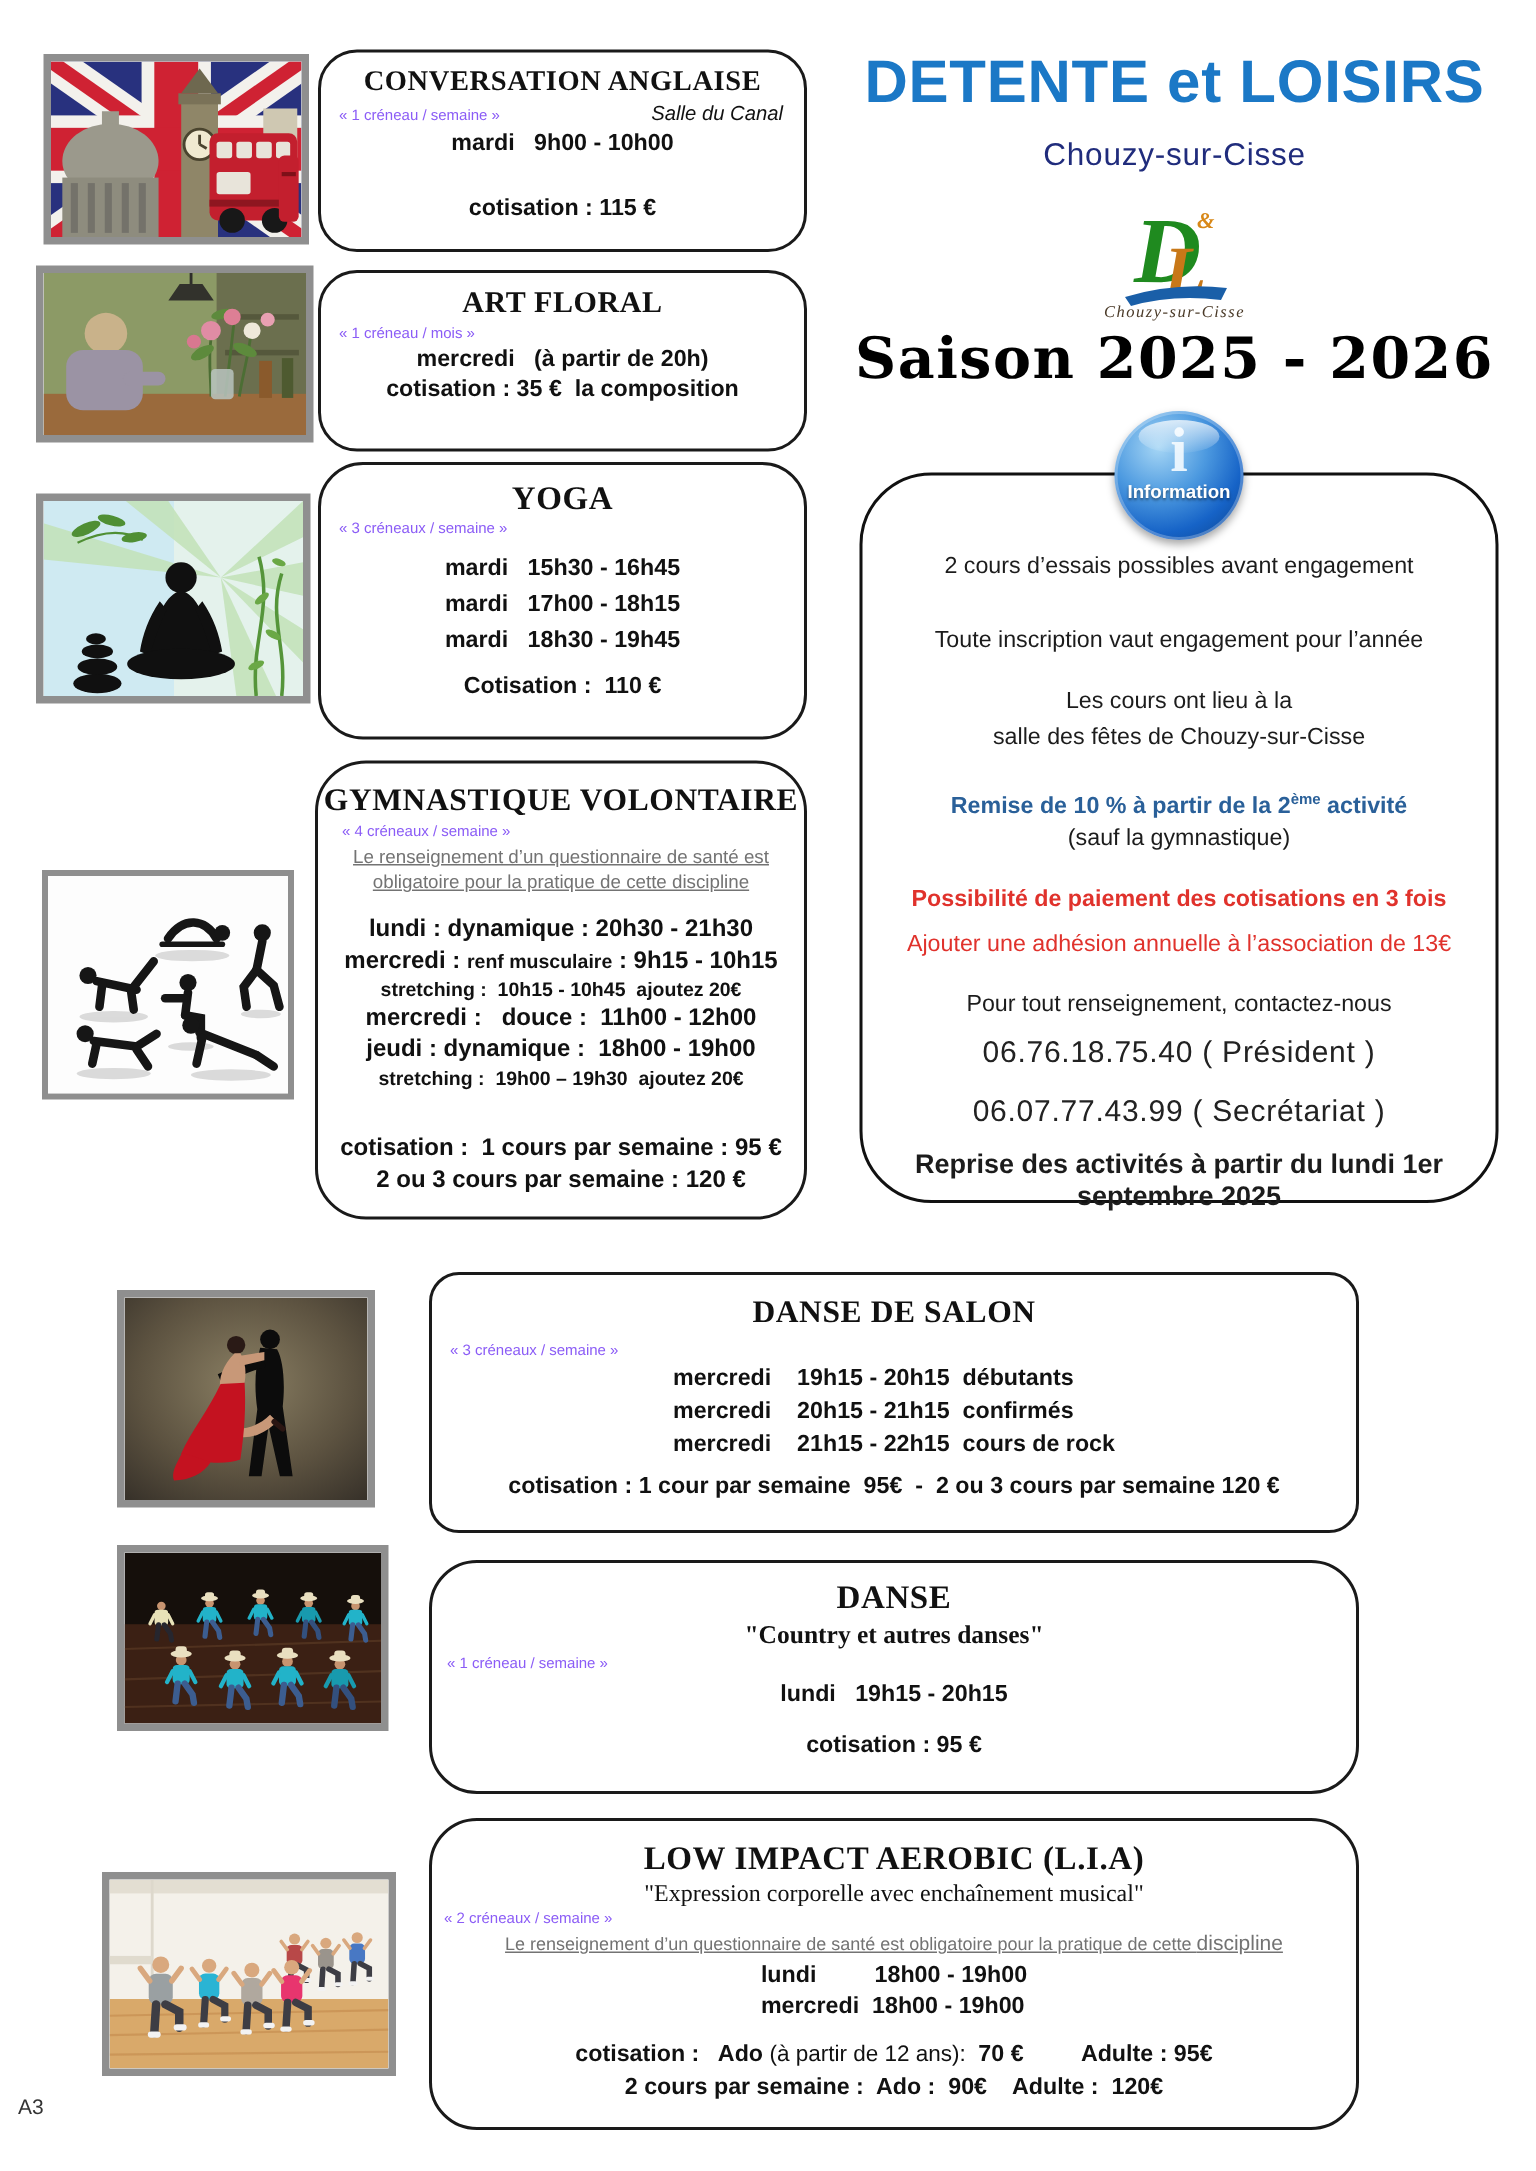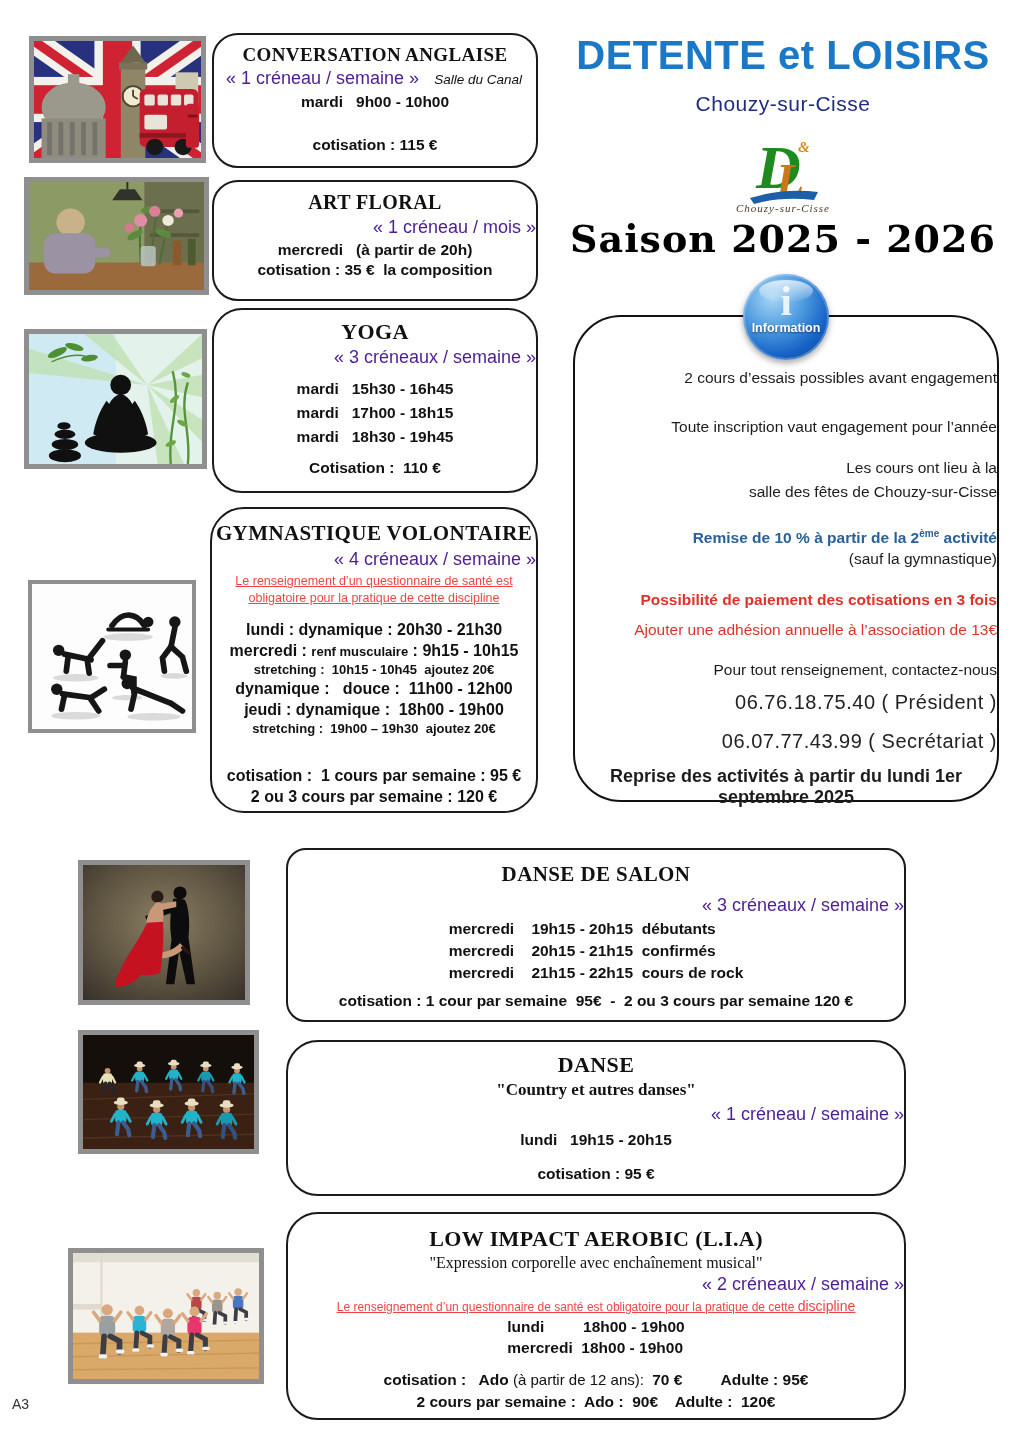"« 1 créneau / semaine" .creneau { color: #4c1d95 -> #8b5cf6; font-size: 18px -> 10px; text-align: right -> left }
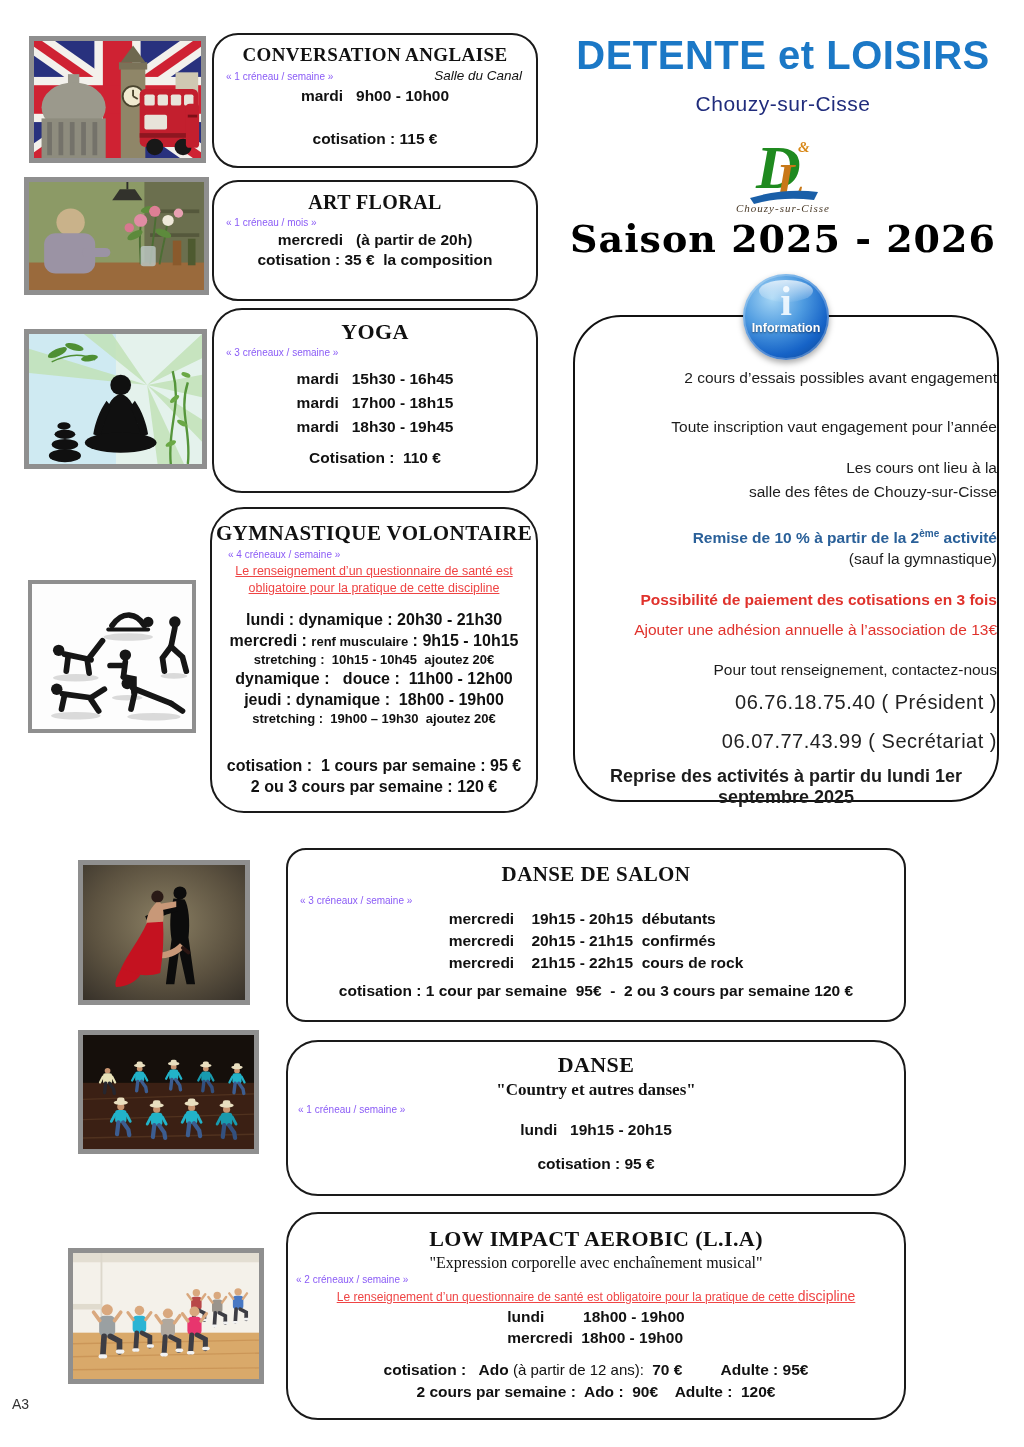"2 cours d’essais possibles avant" .ibox .inner { align-items: flex-end -> center }
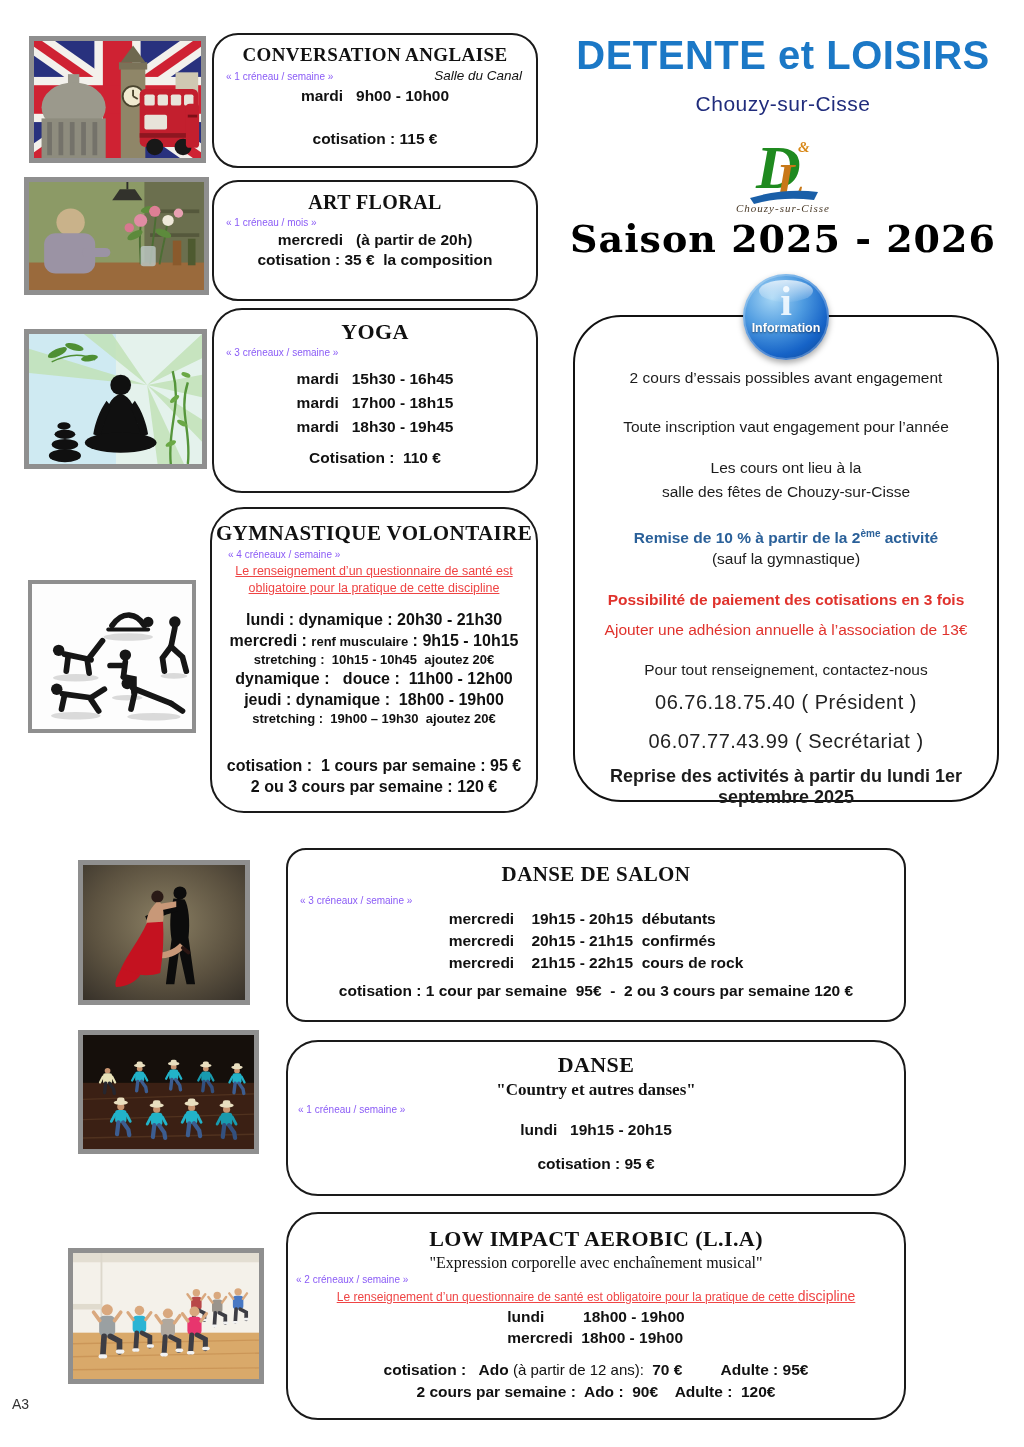"Le renseignement d’un questionnaire de" .warn { color: #ef4444 -> #737373 }
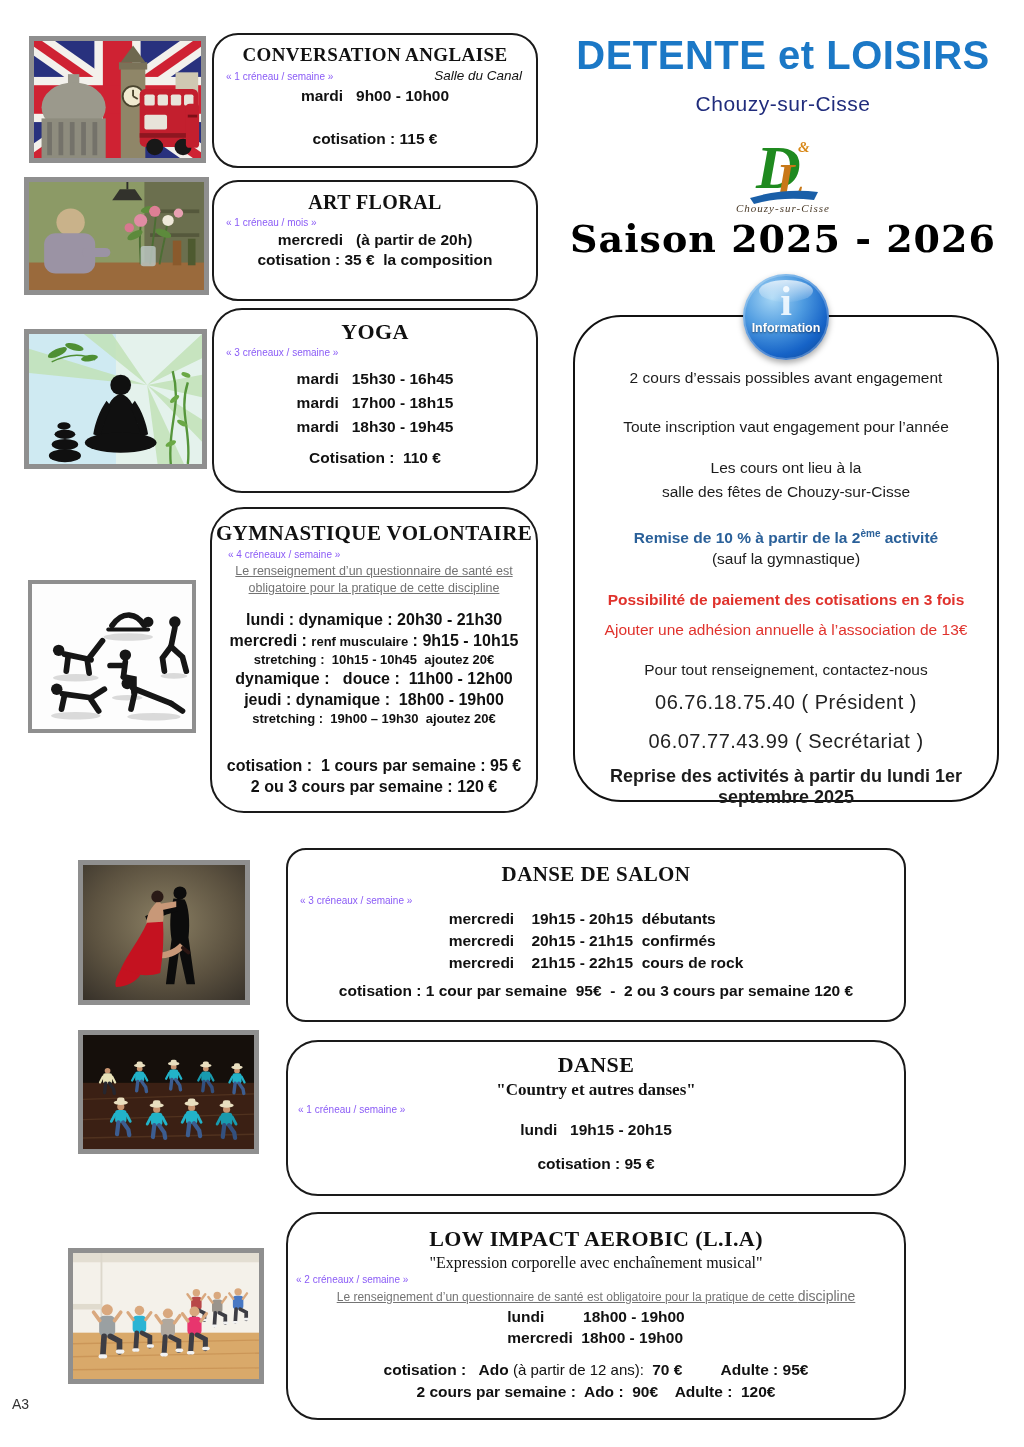"dynamique : douce : 11h00" div.sched { text: dynamique -> mercredi }
